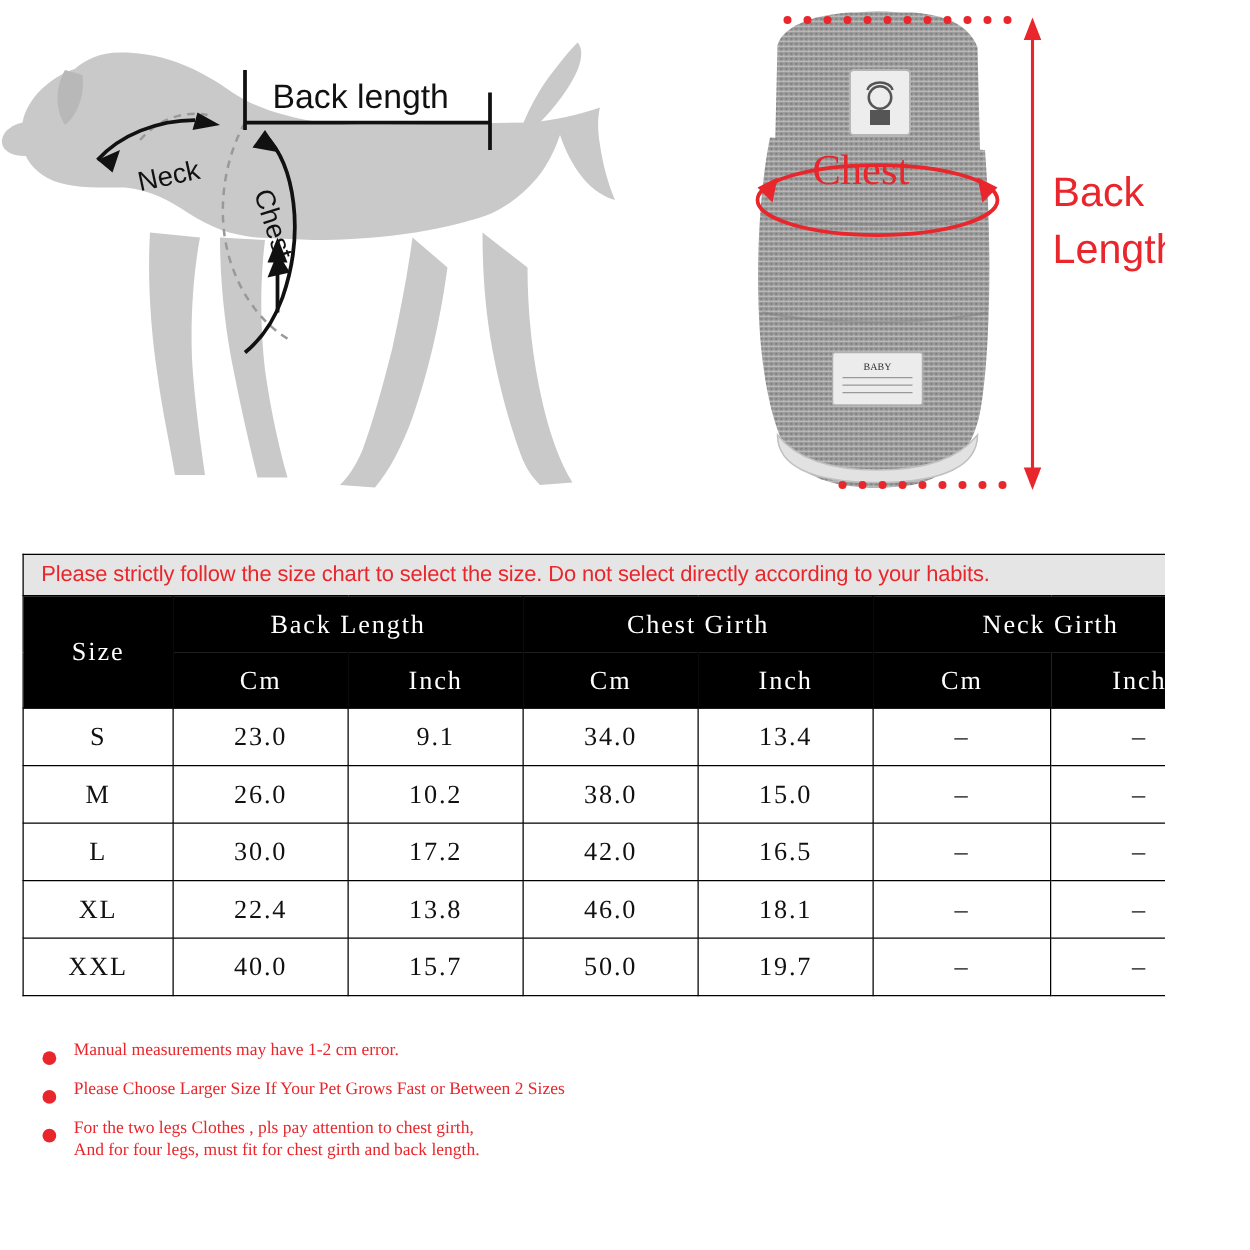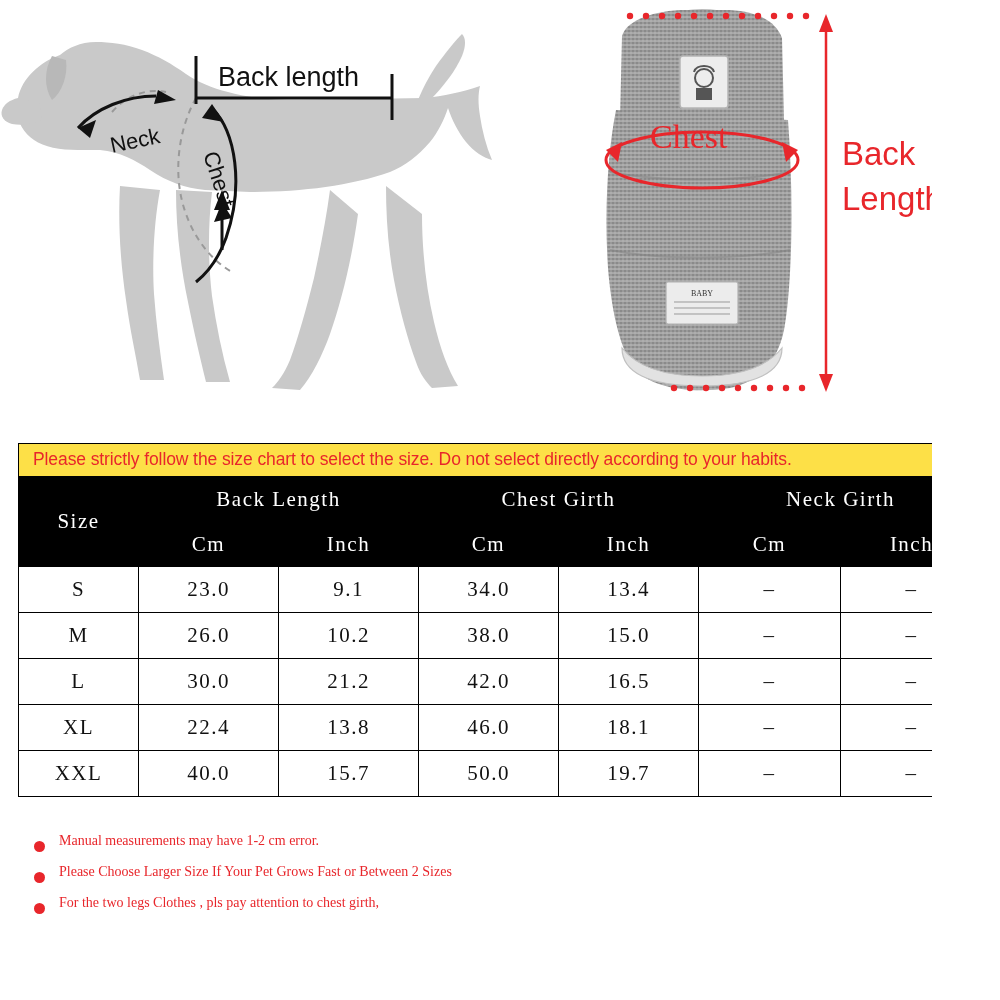"Please strictly follow the size" .notice { background: #fde047 -> #e5e5e5 }
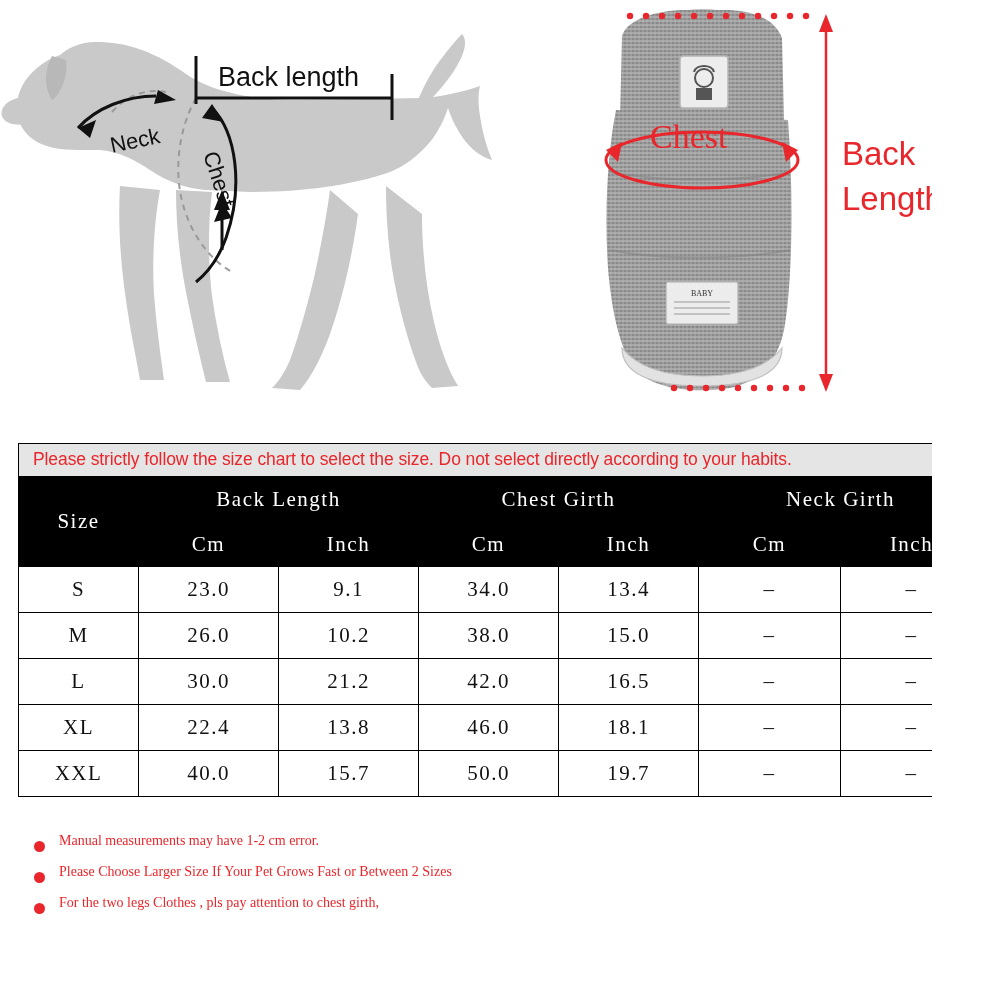"21.2" td { text: 21.2 -> 17.2 }
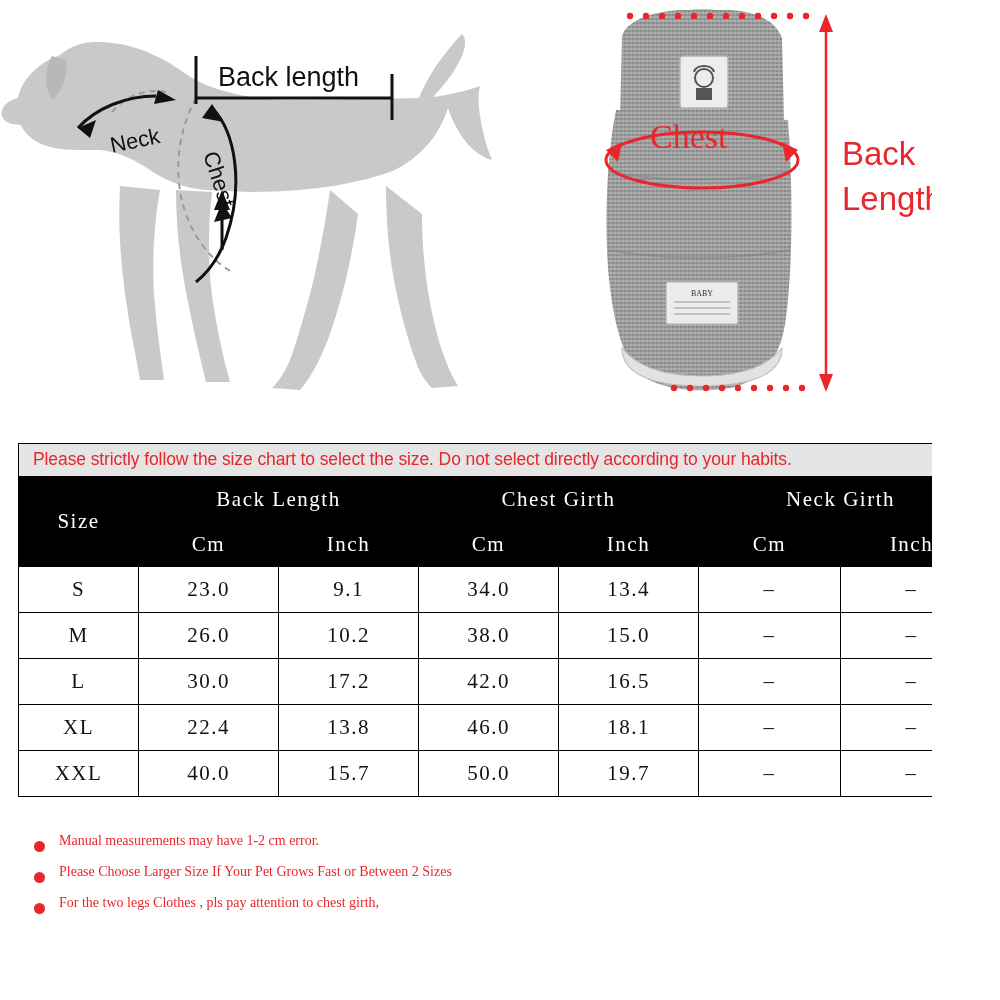"And for four legs, must" span.note-line2 { html: none -> <span>And for four legs, must fit for chest girth and back length.</span> }
